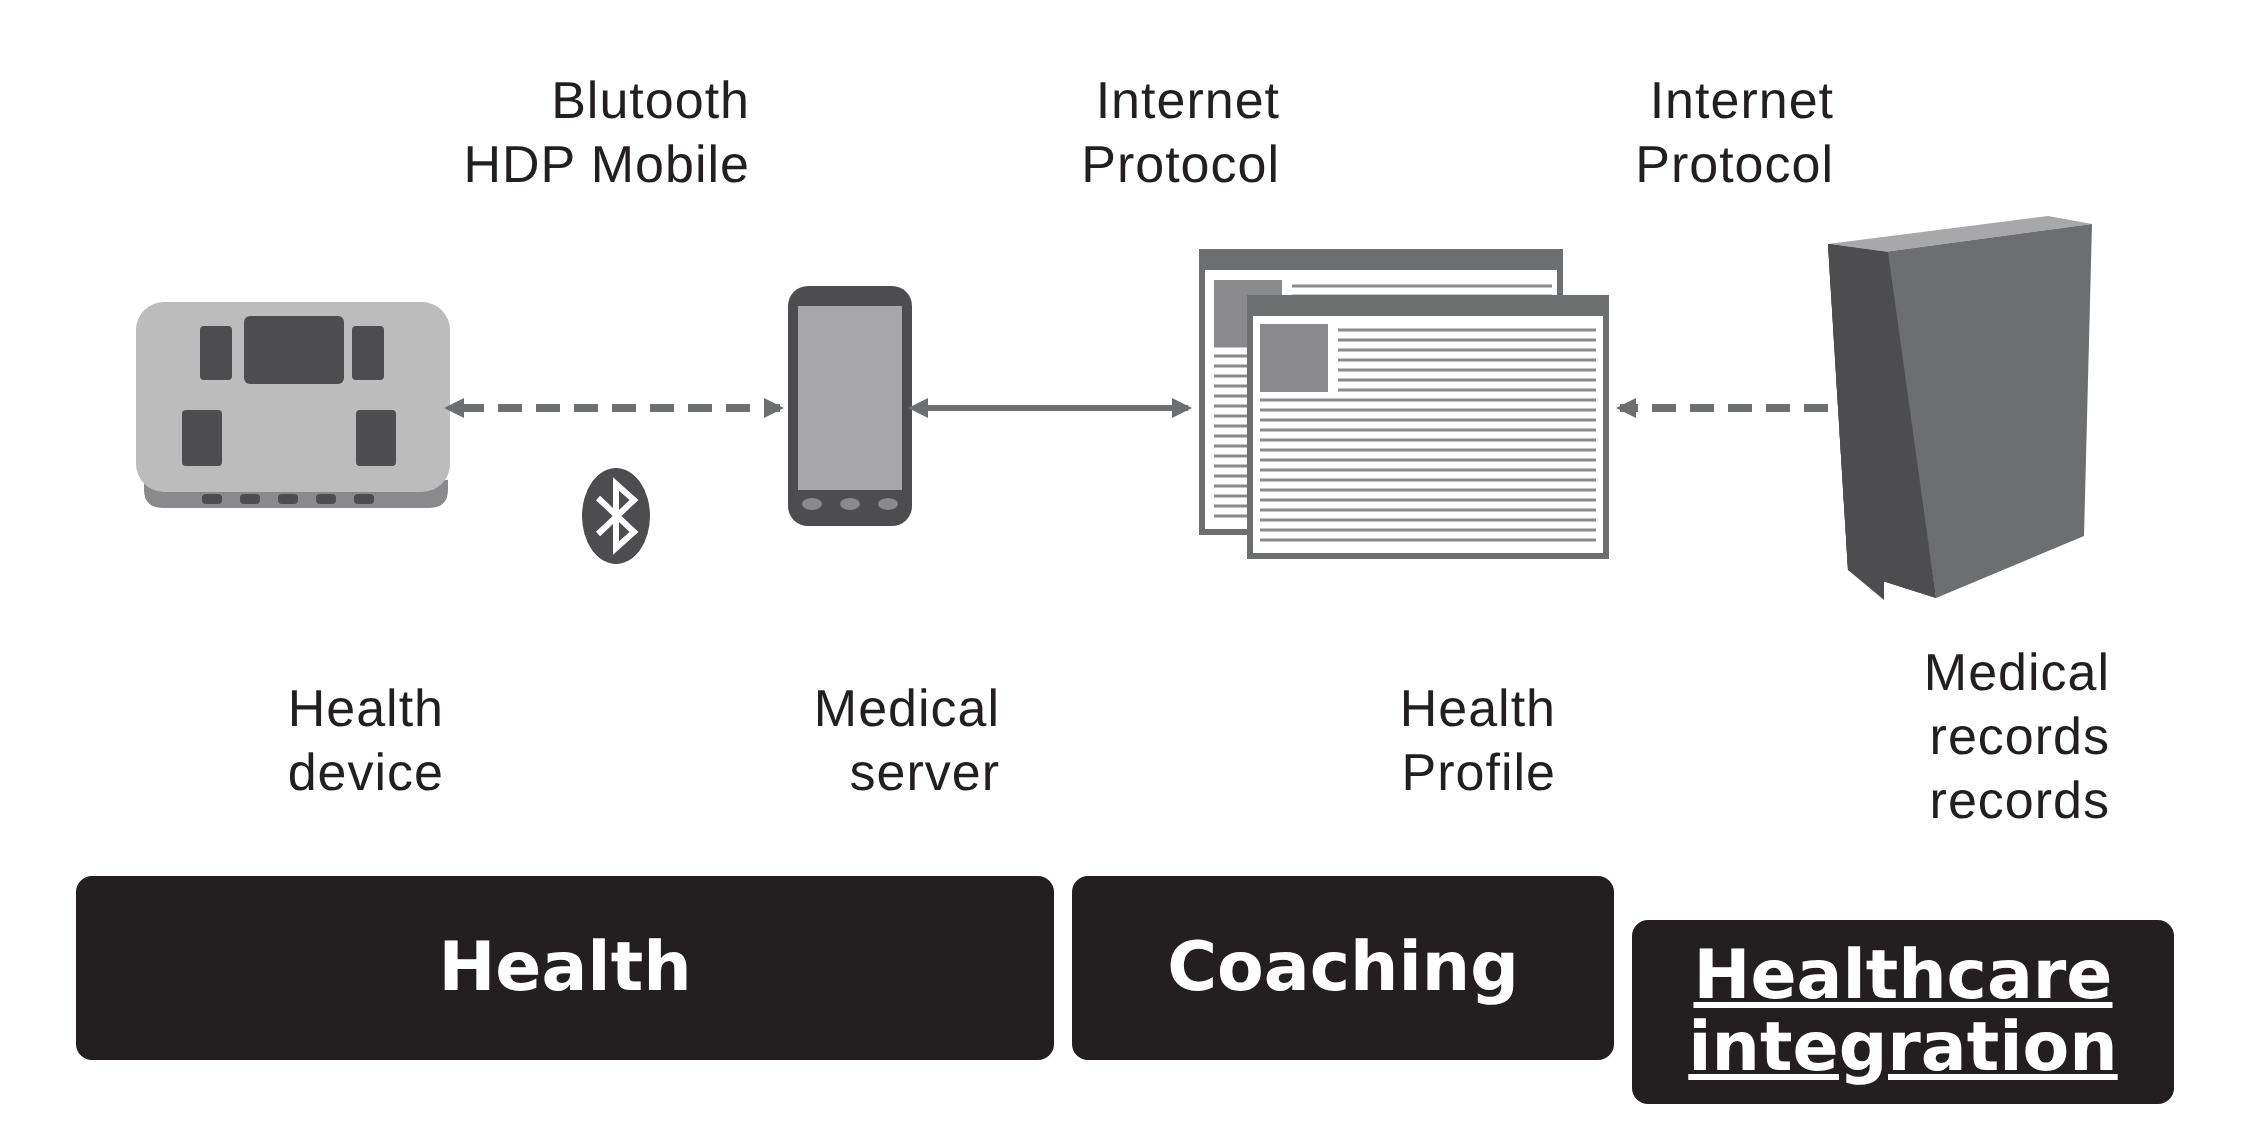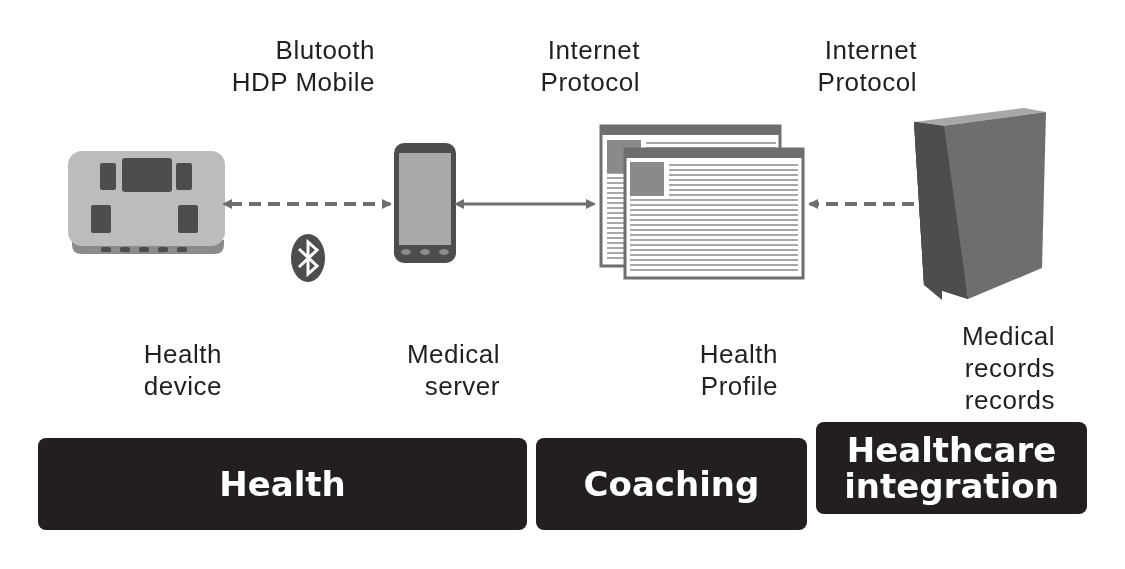"Healthcare" div.bar { text-decoration: none -> underline; top: 422px -> 460px }
